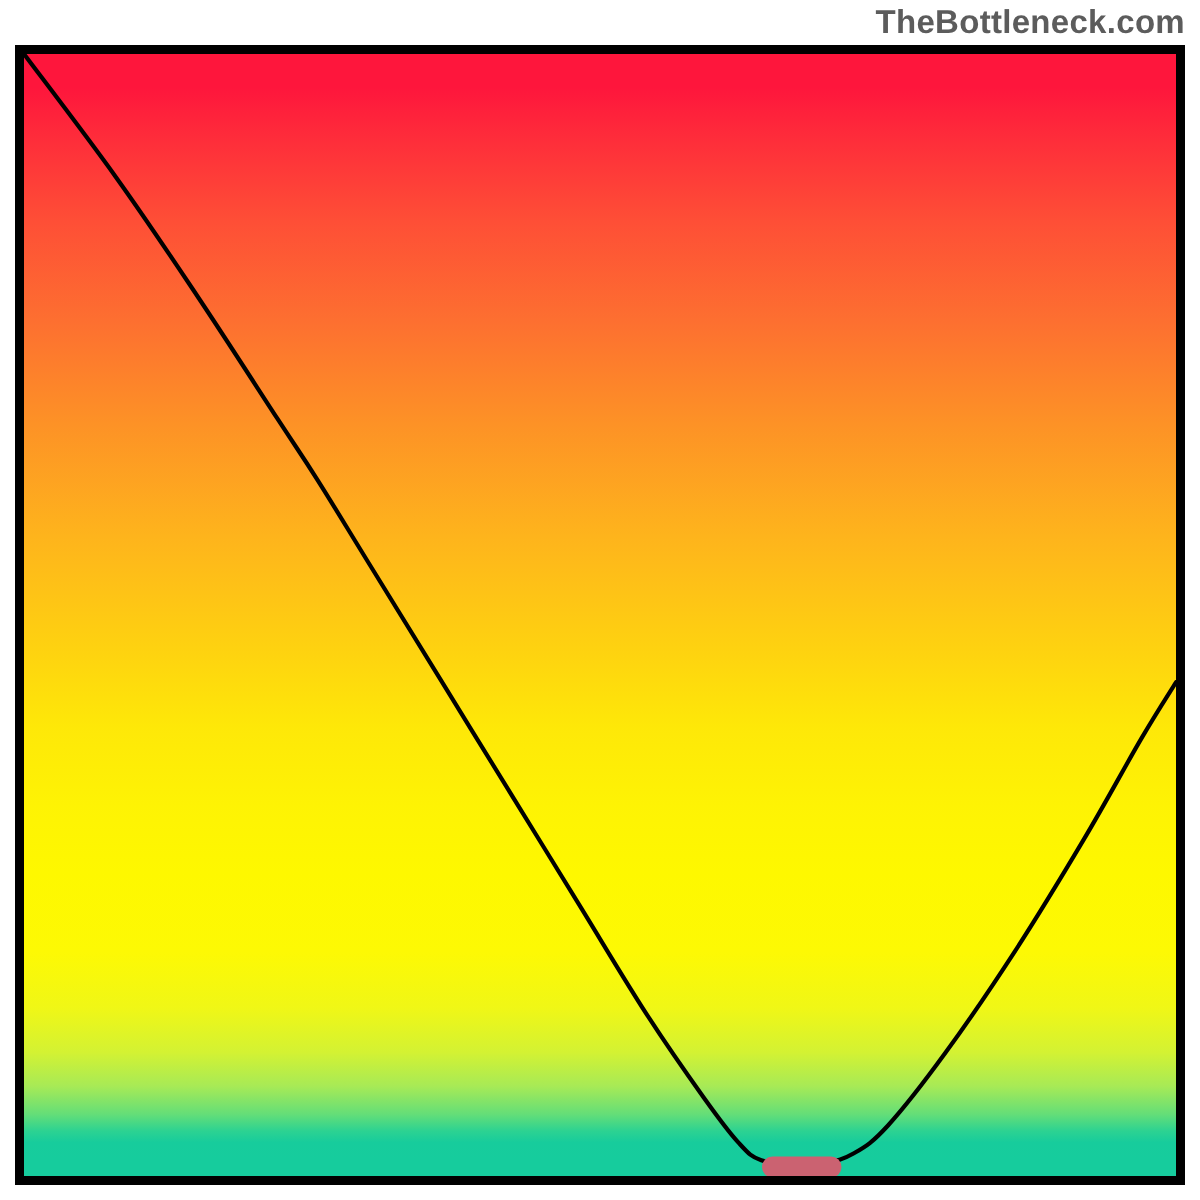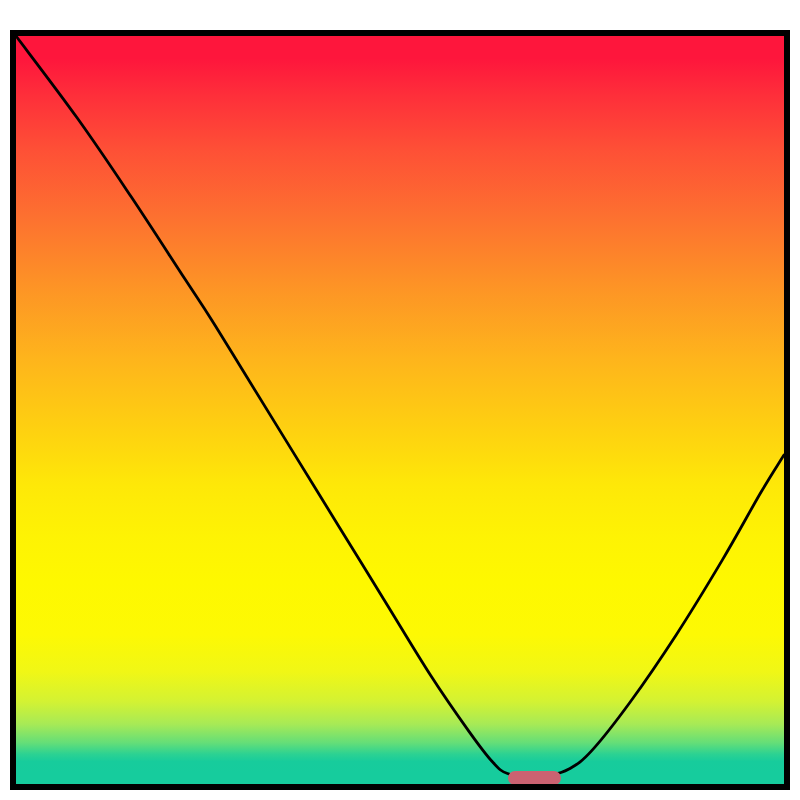"TheBottleneck.com" div.watermark { html: none -> <div>TheBottleneck.com</div> }
